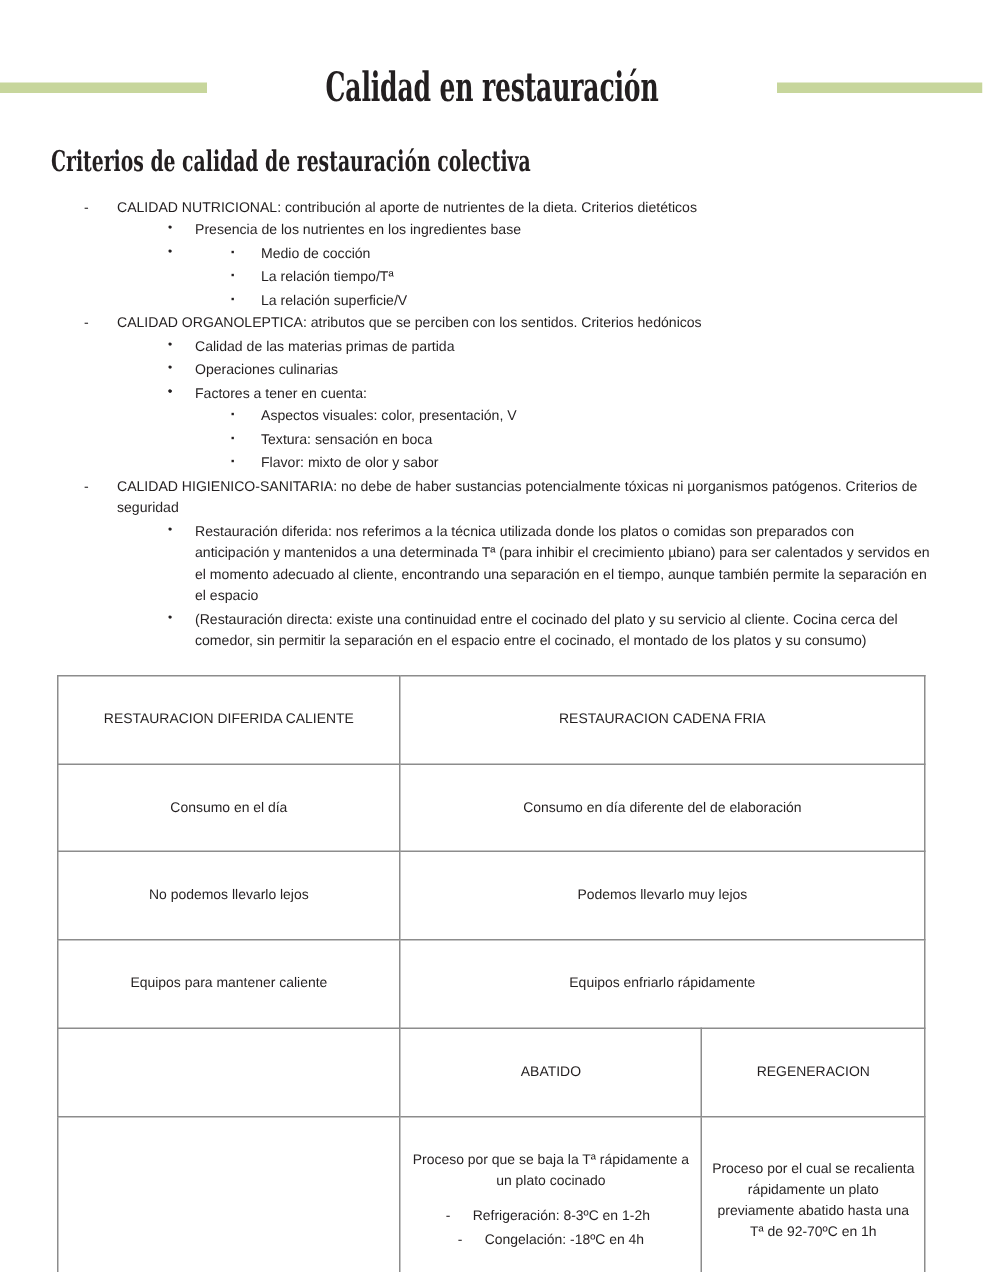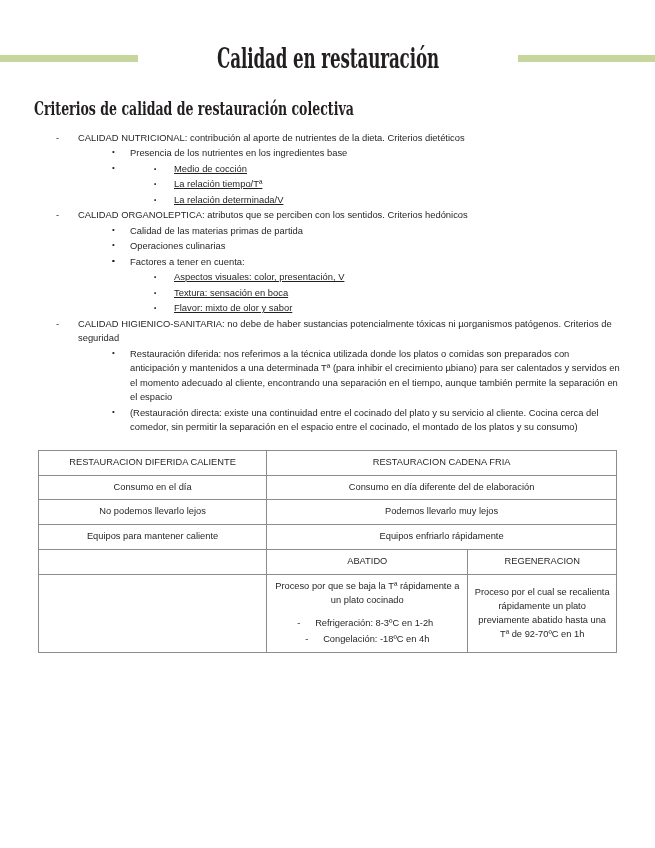"Medio de cocción" .lvl3 { text-decoration: underline -> none }
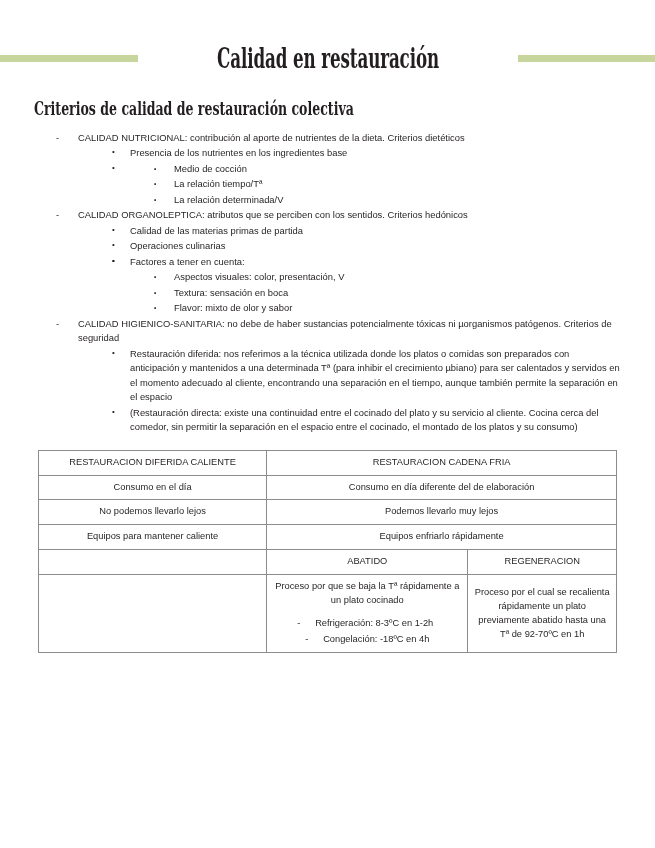"La relación determinada/V" span.tx { text: determinada/V -> superficie/V }
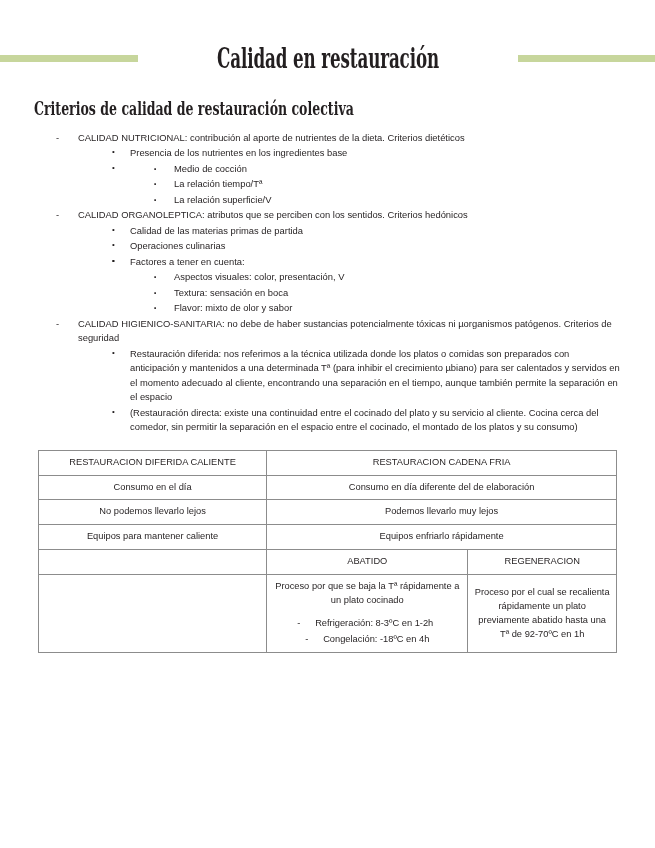"RESTAURACION DIFERIDA CALIENTE" table.grid td { padding: 5px 6px -> 22px 6px }
